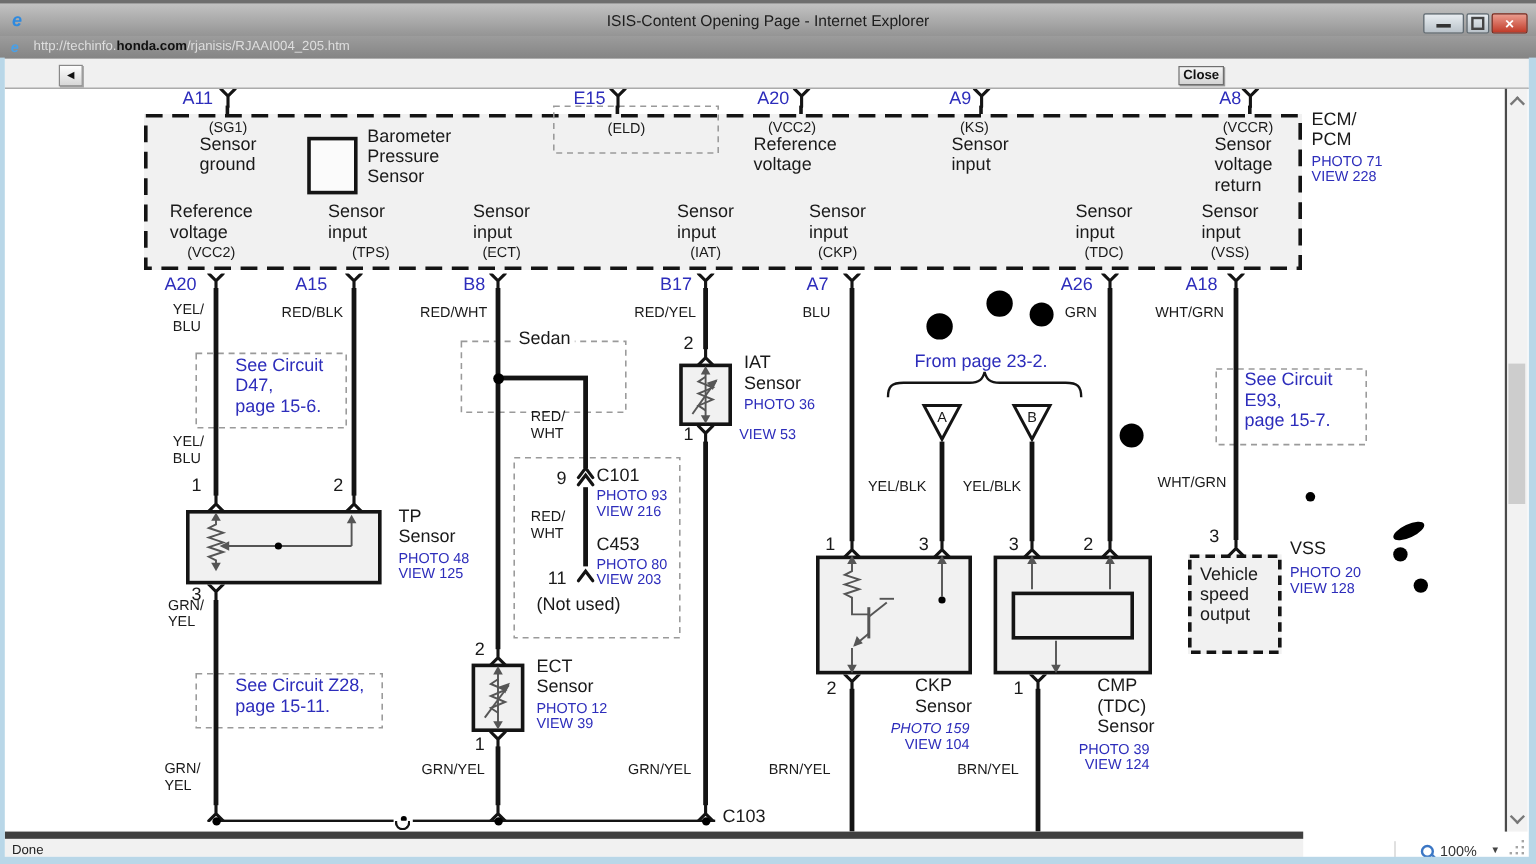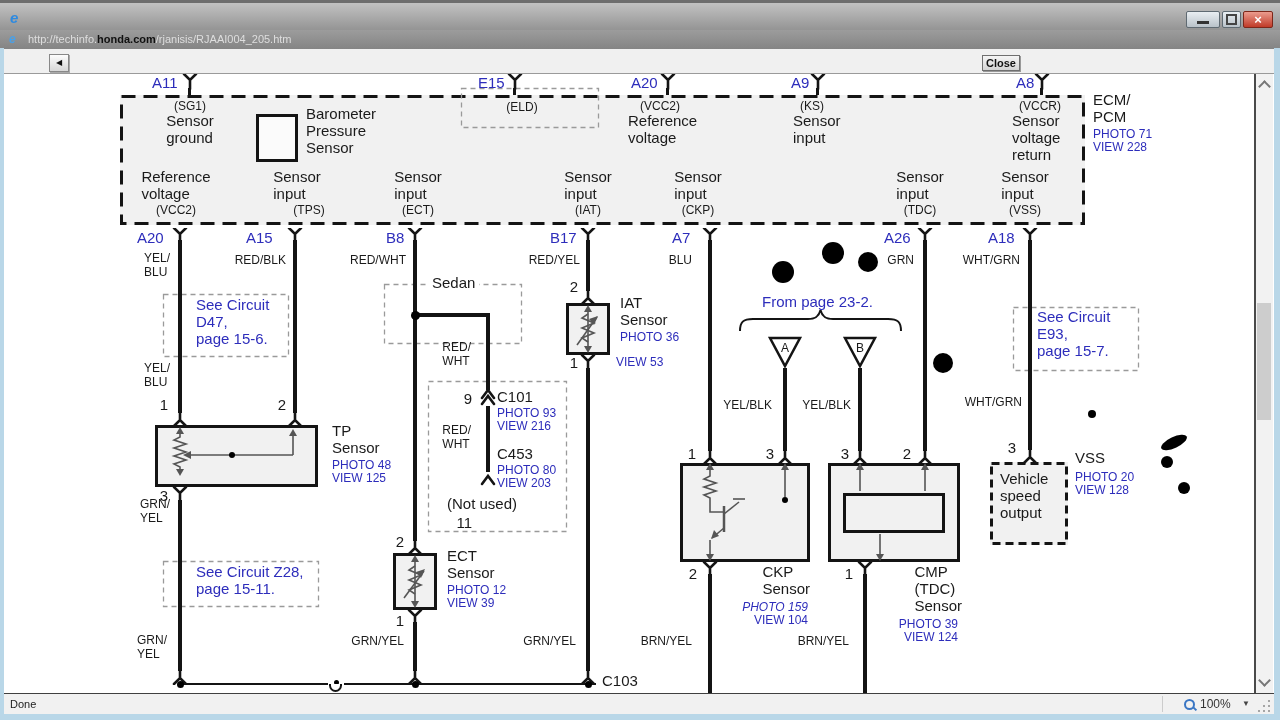"ISIS-Content Opening Page - Internet" span.title-text { html: none -> <span>ISIS-Content Opening Page - Internet Explorer</span> }
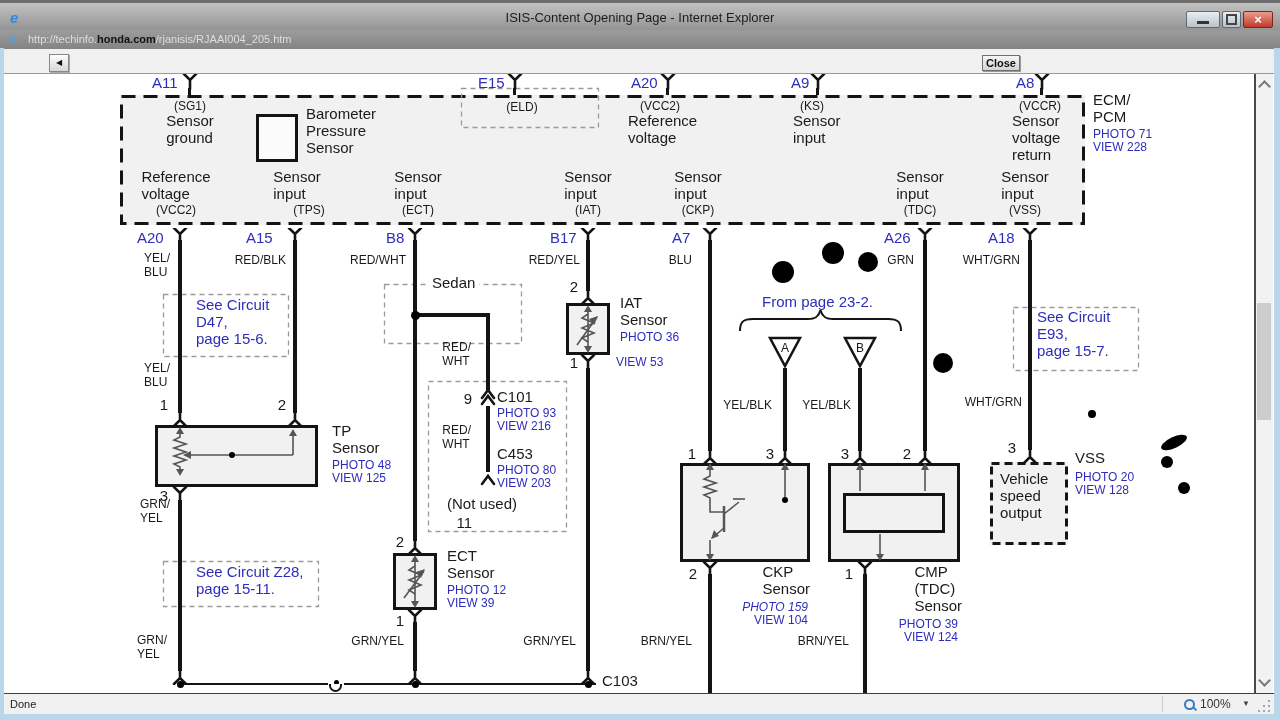"11" div.dtext { margin-top: 40px -> none }
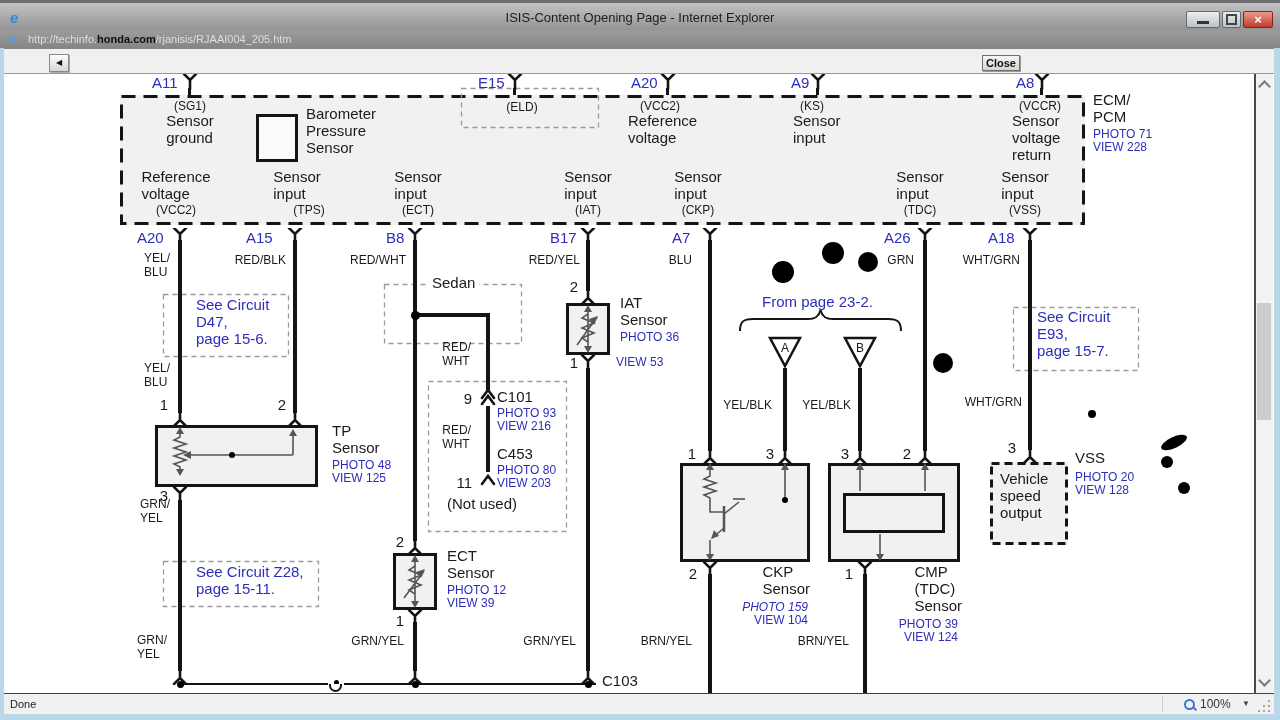"Done" .statusbar { border-top: 1px solid #404040 -> 6px solid #404040; width: 1270px -> 1082px }
